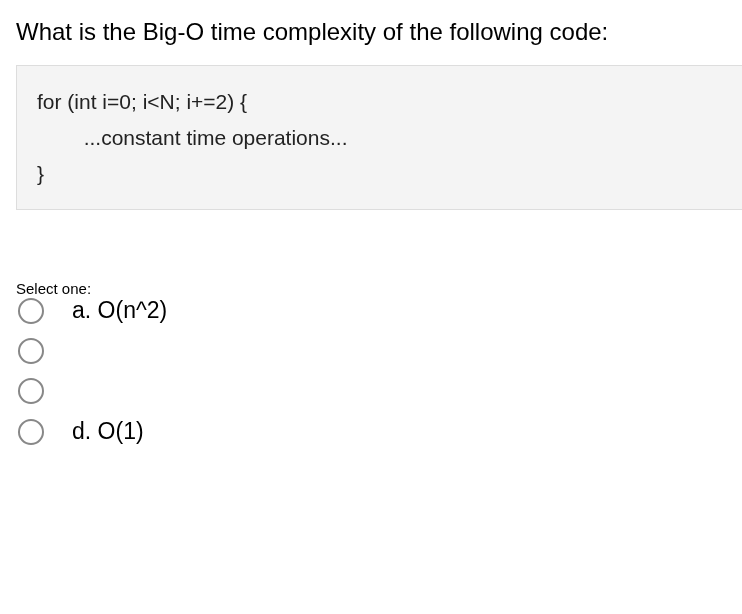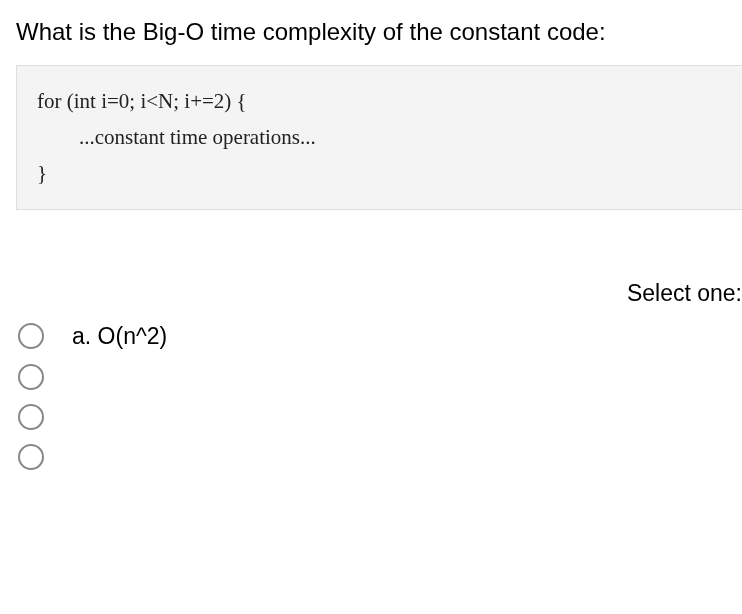"What is the Big-O time" div.question-text { text: constant -> following }
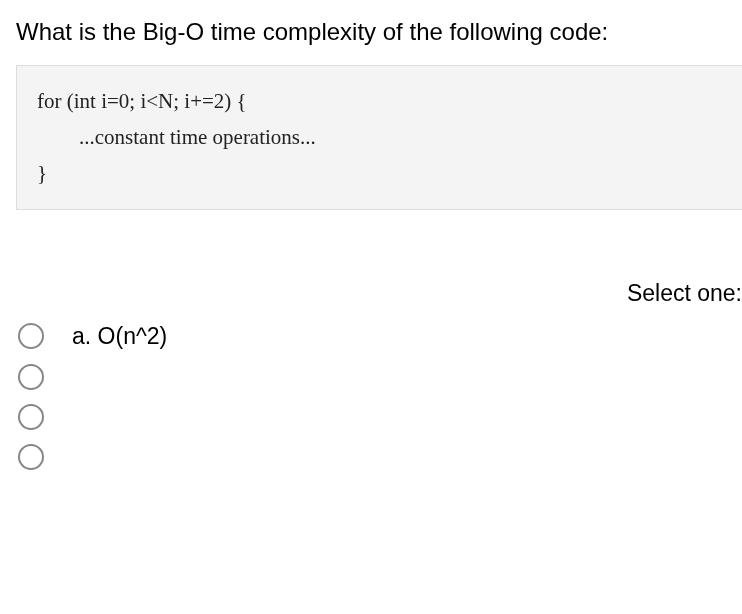"for (int i=0; i<N; i+=2)" .code-block { font-family: Liberation Serif, serif -> Liberation Sans, sans-serif }
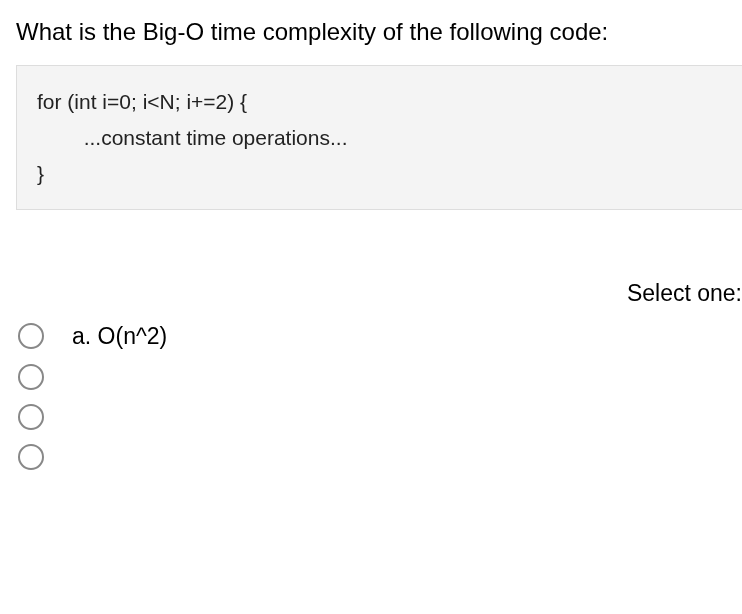"Select one:" .select-one { font-size: 23px -> 15px; margin-bottom: 16px -> none; text-align: right -> none }
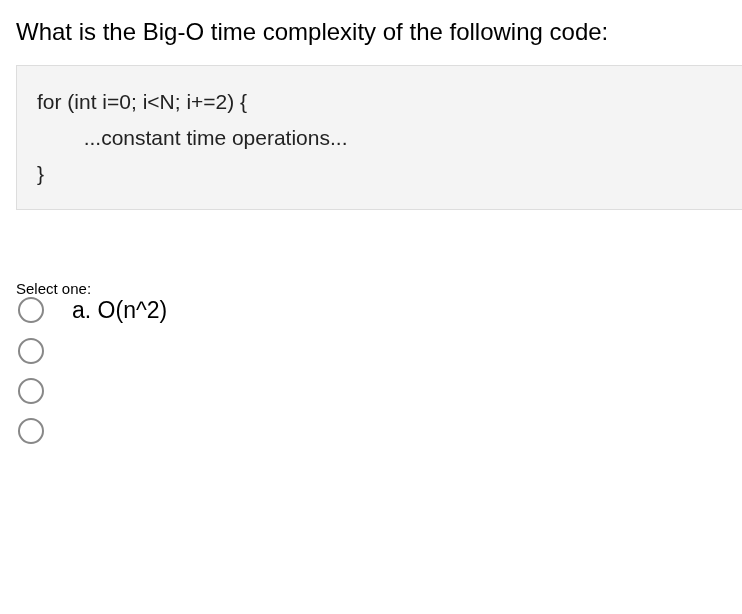"a. O(n^2)" .option-row { align-items: flex-start -> flex-end }
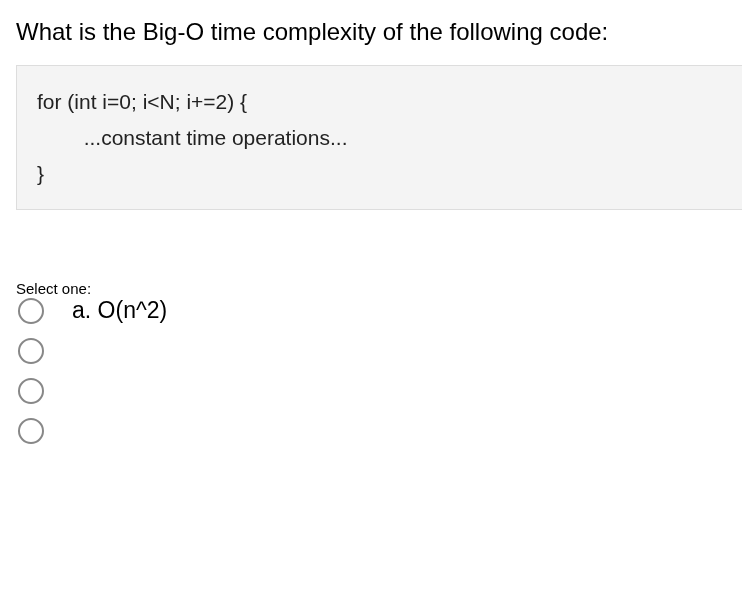"d. O(1)" div.option-label { html: none -> <div> <span>d.</span> <span>O(1)</span> </div> }
